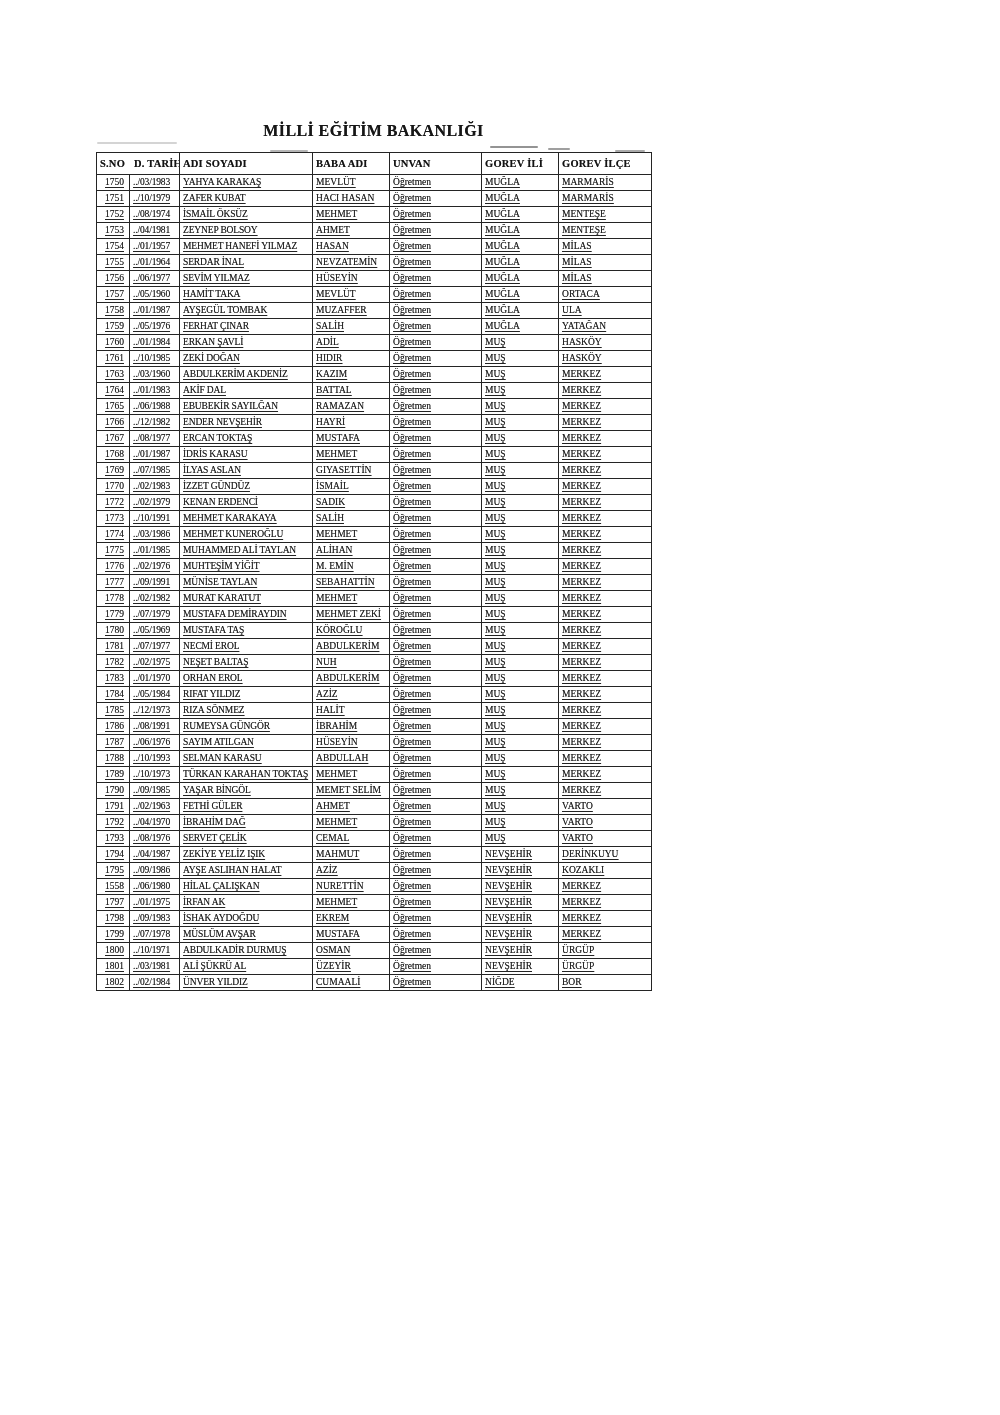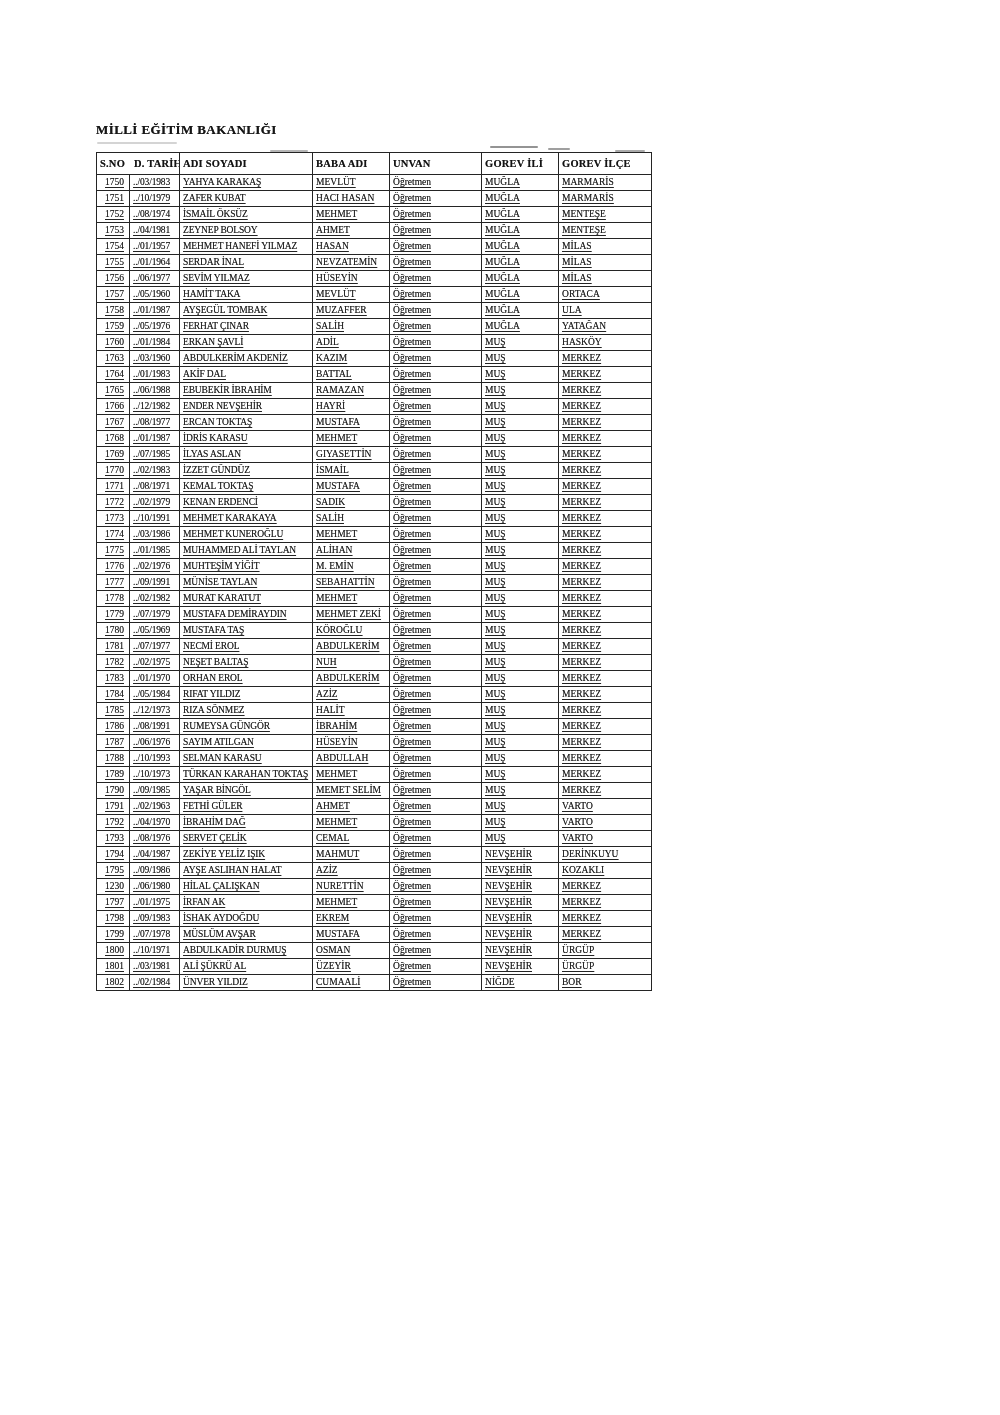"MİLLİ EĞİTİM BAKANLIĞI" .doc-title { font-size: 13px -> 16px; text-align: none -> center }
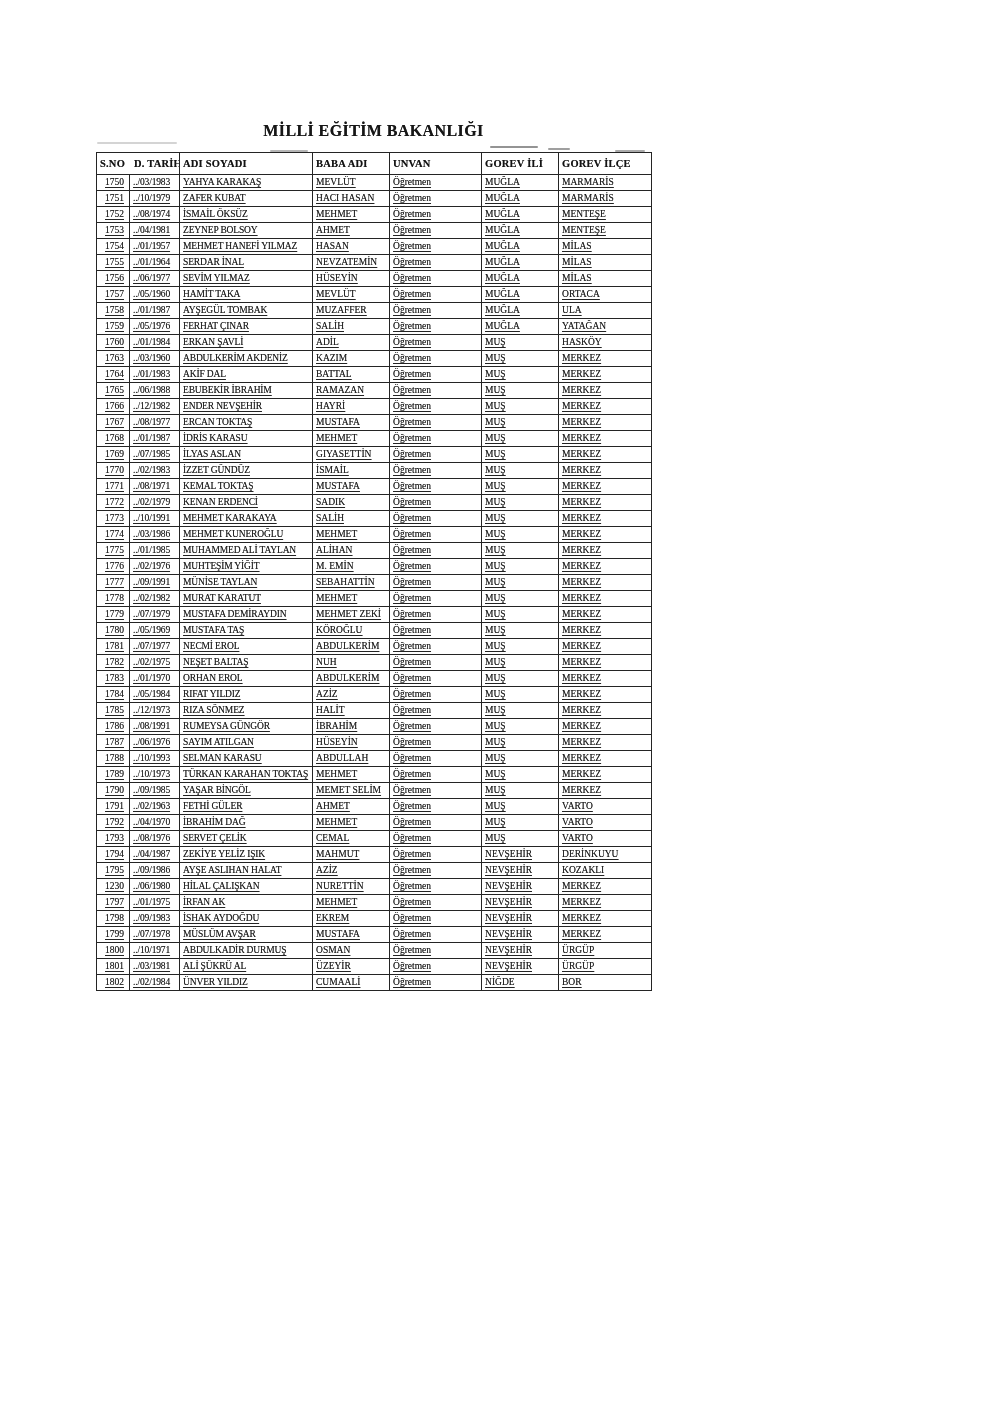"1761" tr { html: none -> <tr> <td><span>1761</span></td> <td><span>../10/1985</span></td> <td><span>ZEKİ DOĞAN</span></td> <td><span>HIDIR</span></td> <td><span>Öğretmen</span></td> <td><span>MUŞ</span></td> <td><span>HASKÖY</span></td> </tr> }
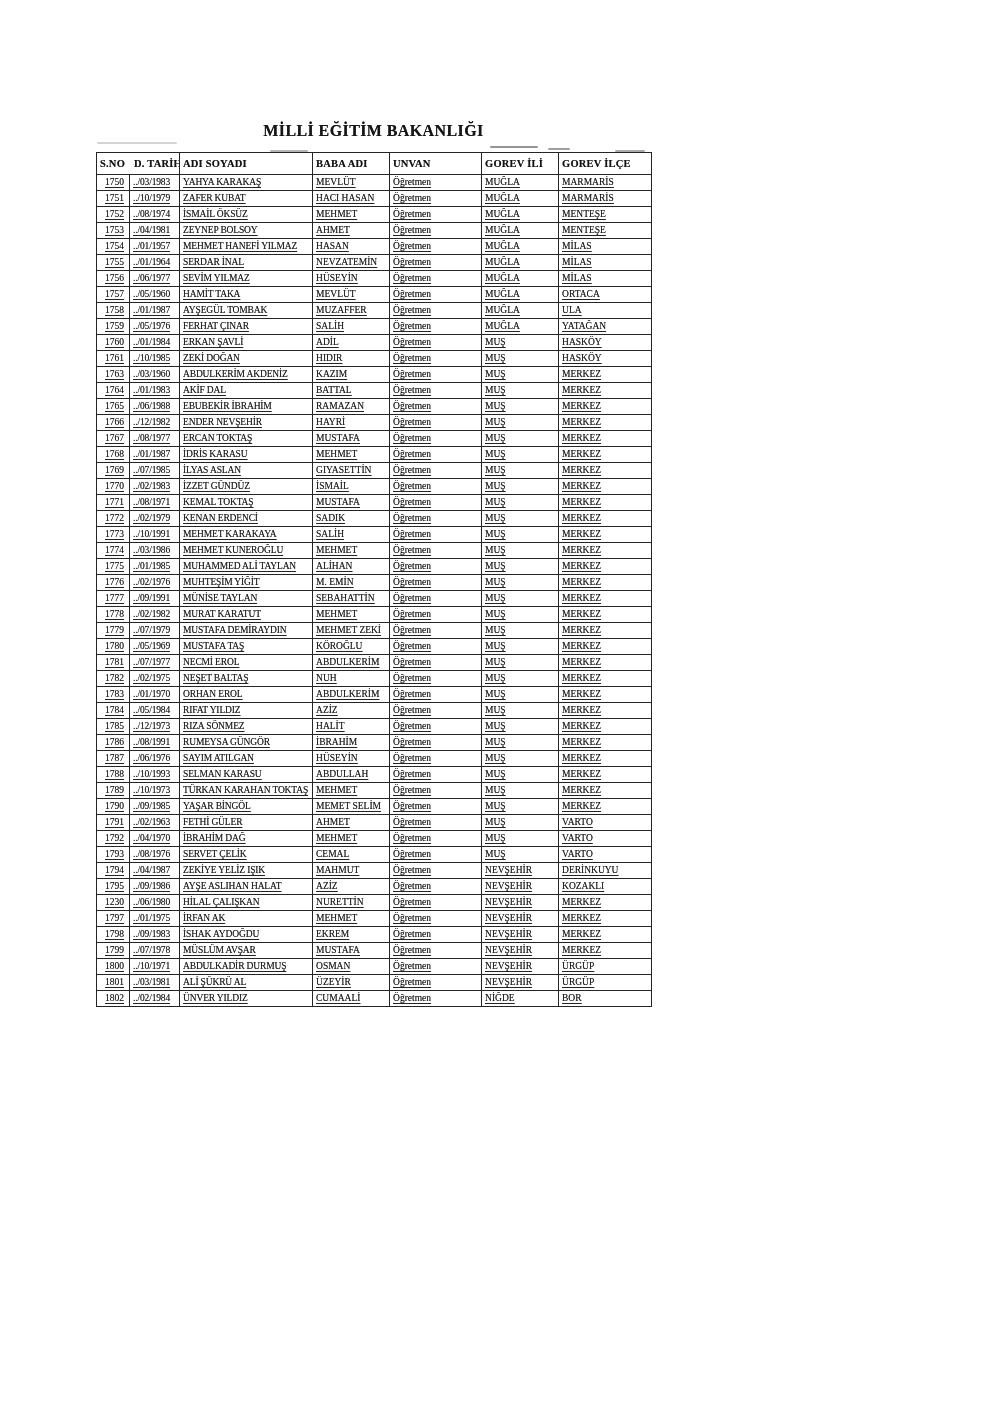"EBUBEKİR İBRAHİM" span.cell-text { text: İBRAHİM -> SAYILĞAN }
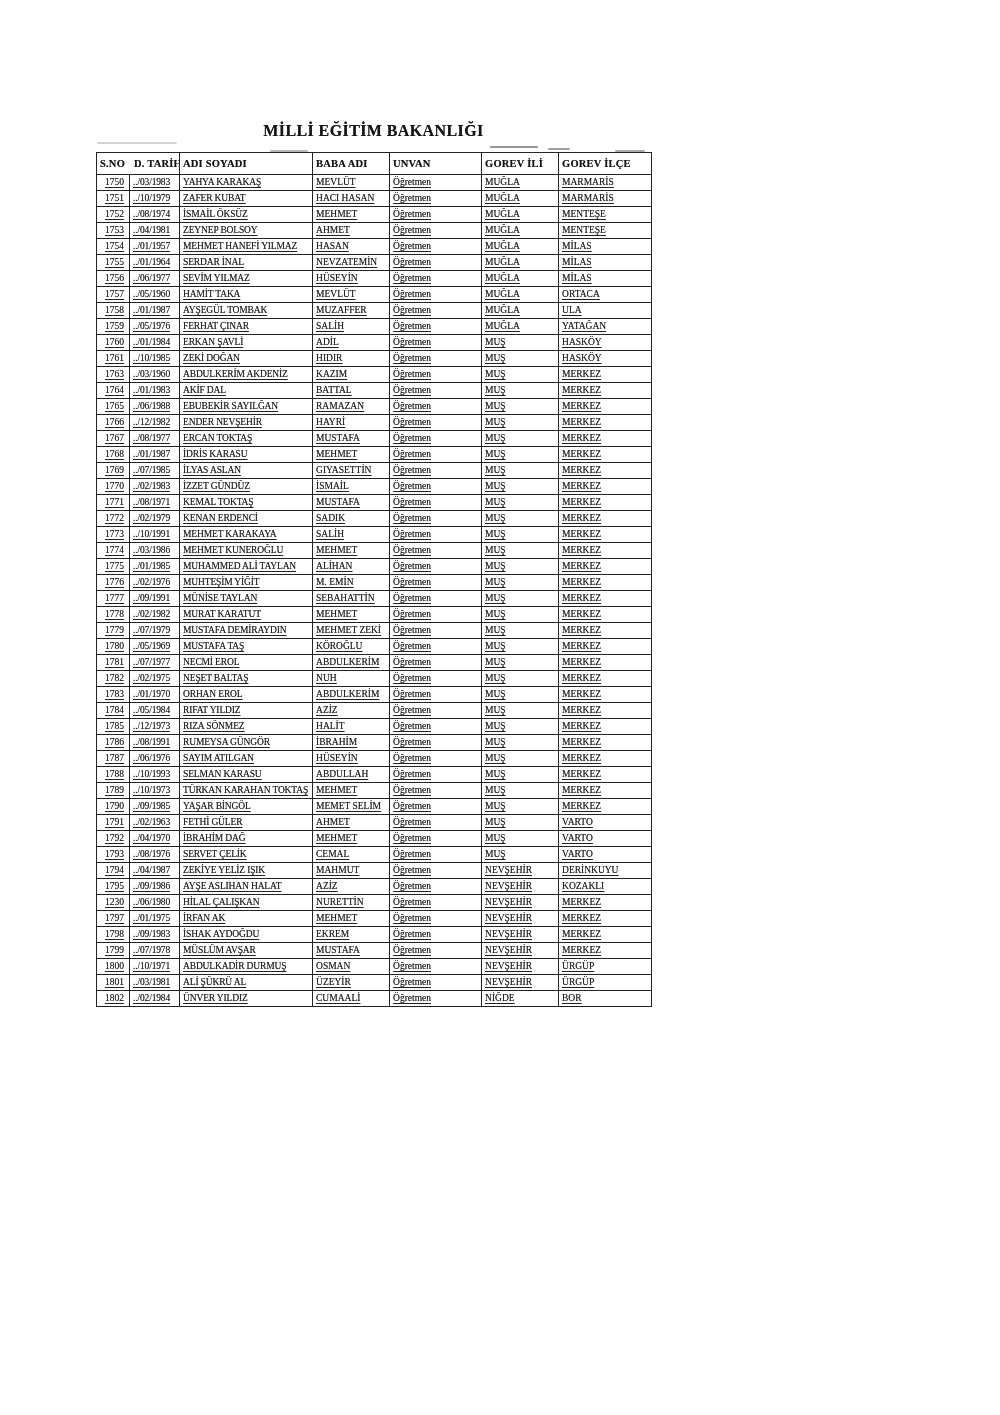"1771" tr { html: <tr> <td><span>1771</span></td> <td><span>../08/1971</span></td> <td><span>KEMAL TOKTAŞ</span></td> <td><span>MUSTAFA</span></td> <td><span>Öğretmen</span></td> <td><span>MUŞ</span></td> <td><span>MERKEZ</span></td> </tr> -> none }
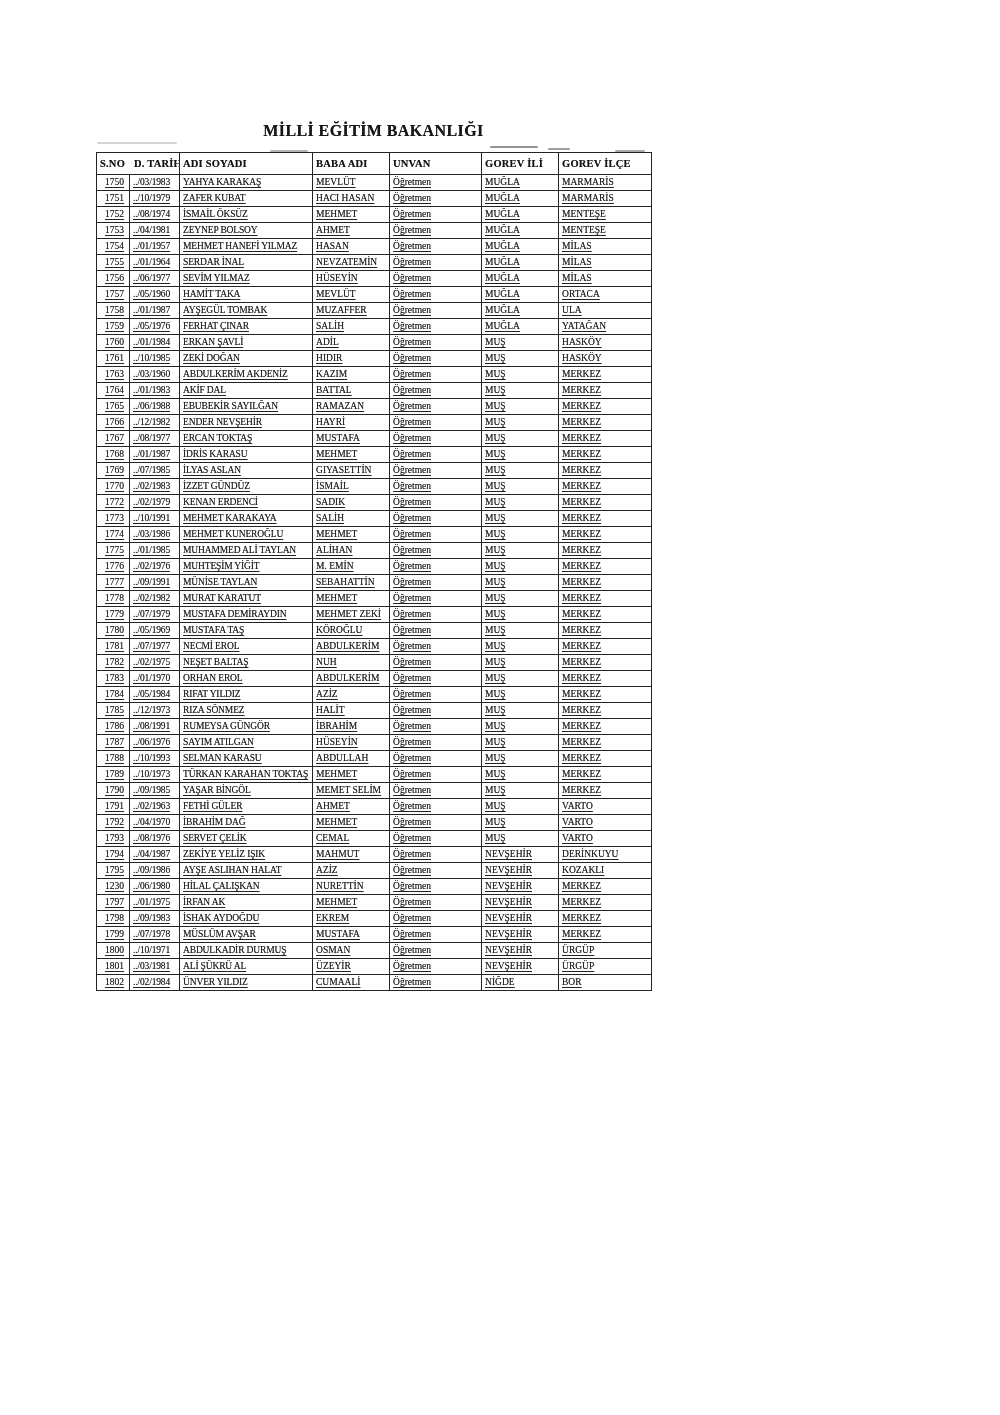"1230" span.cell-text { text: 1230 -> 1558 }
